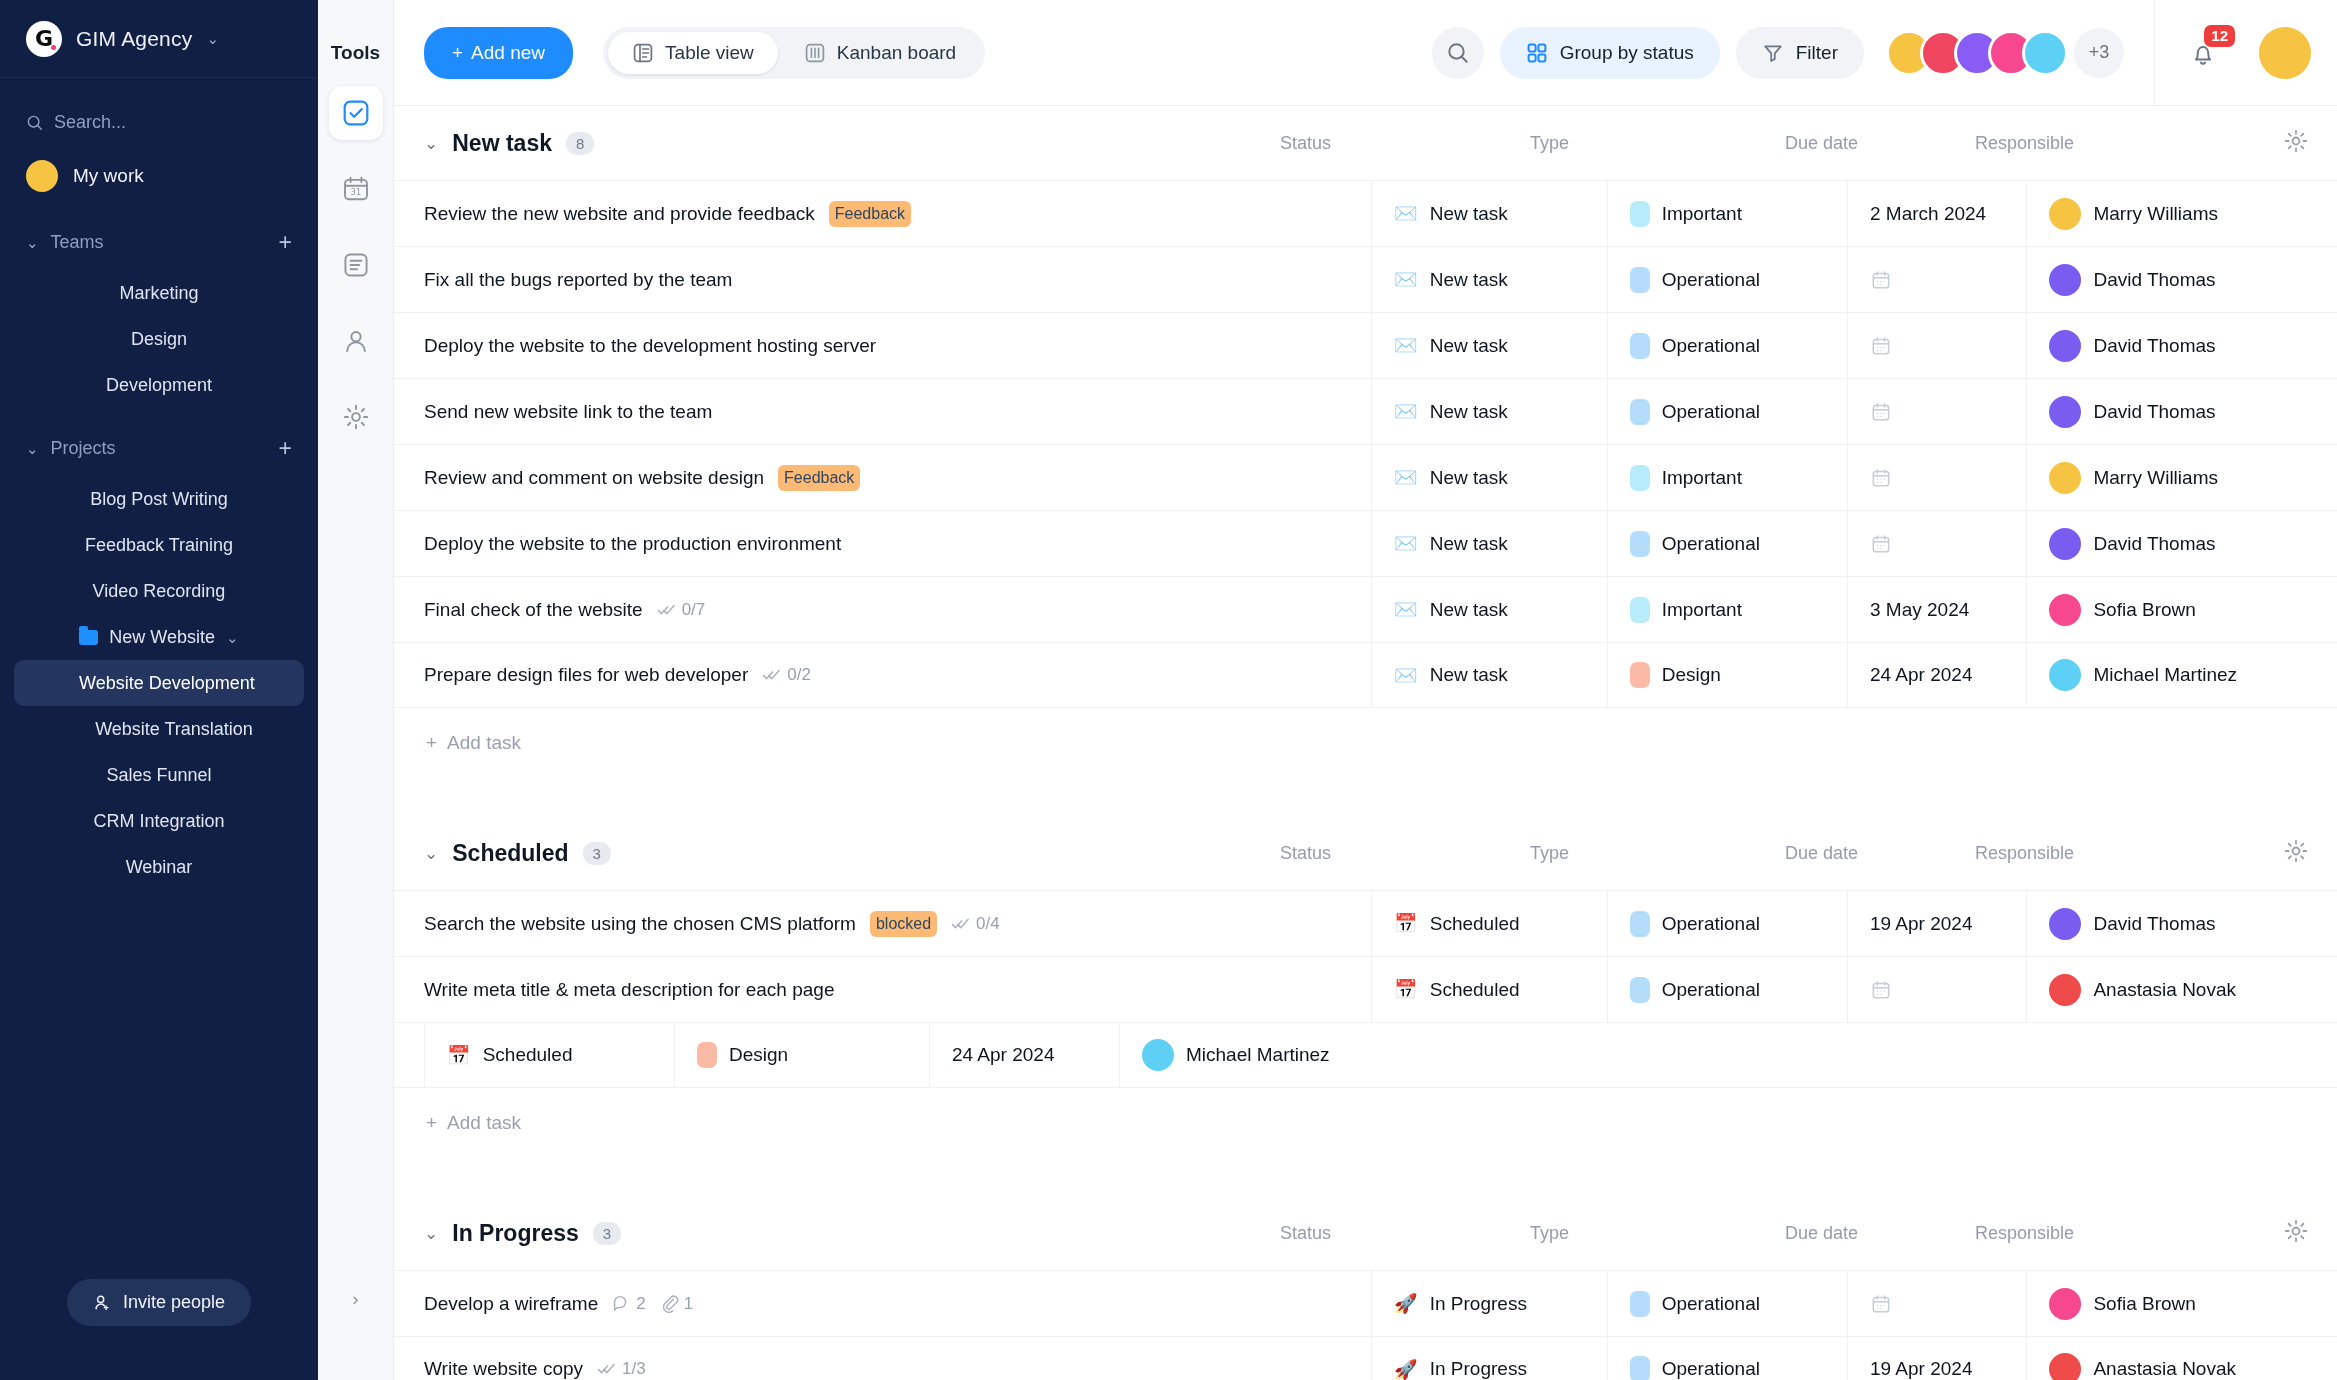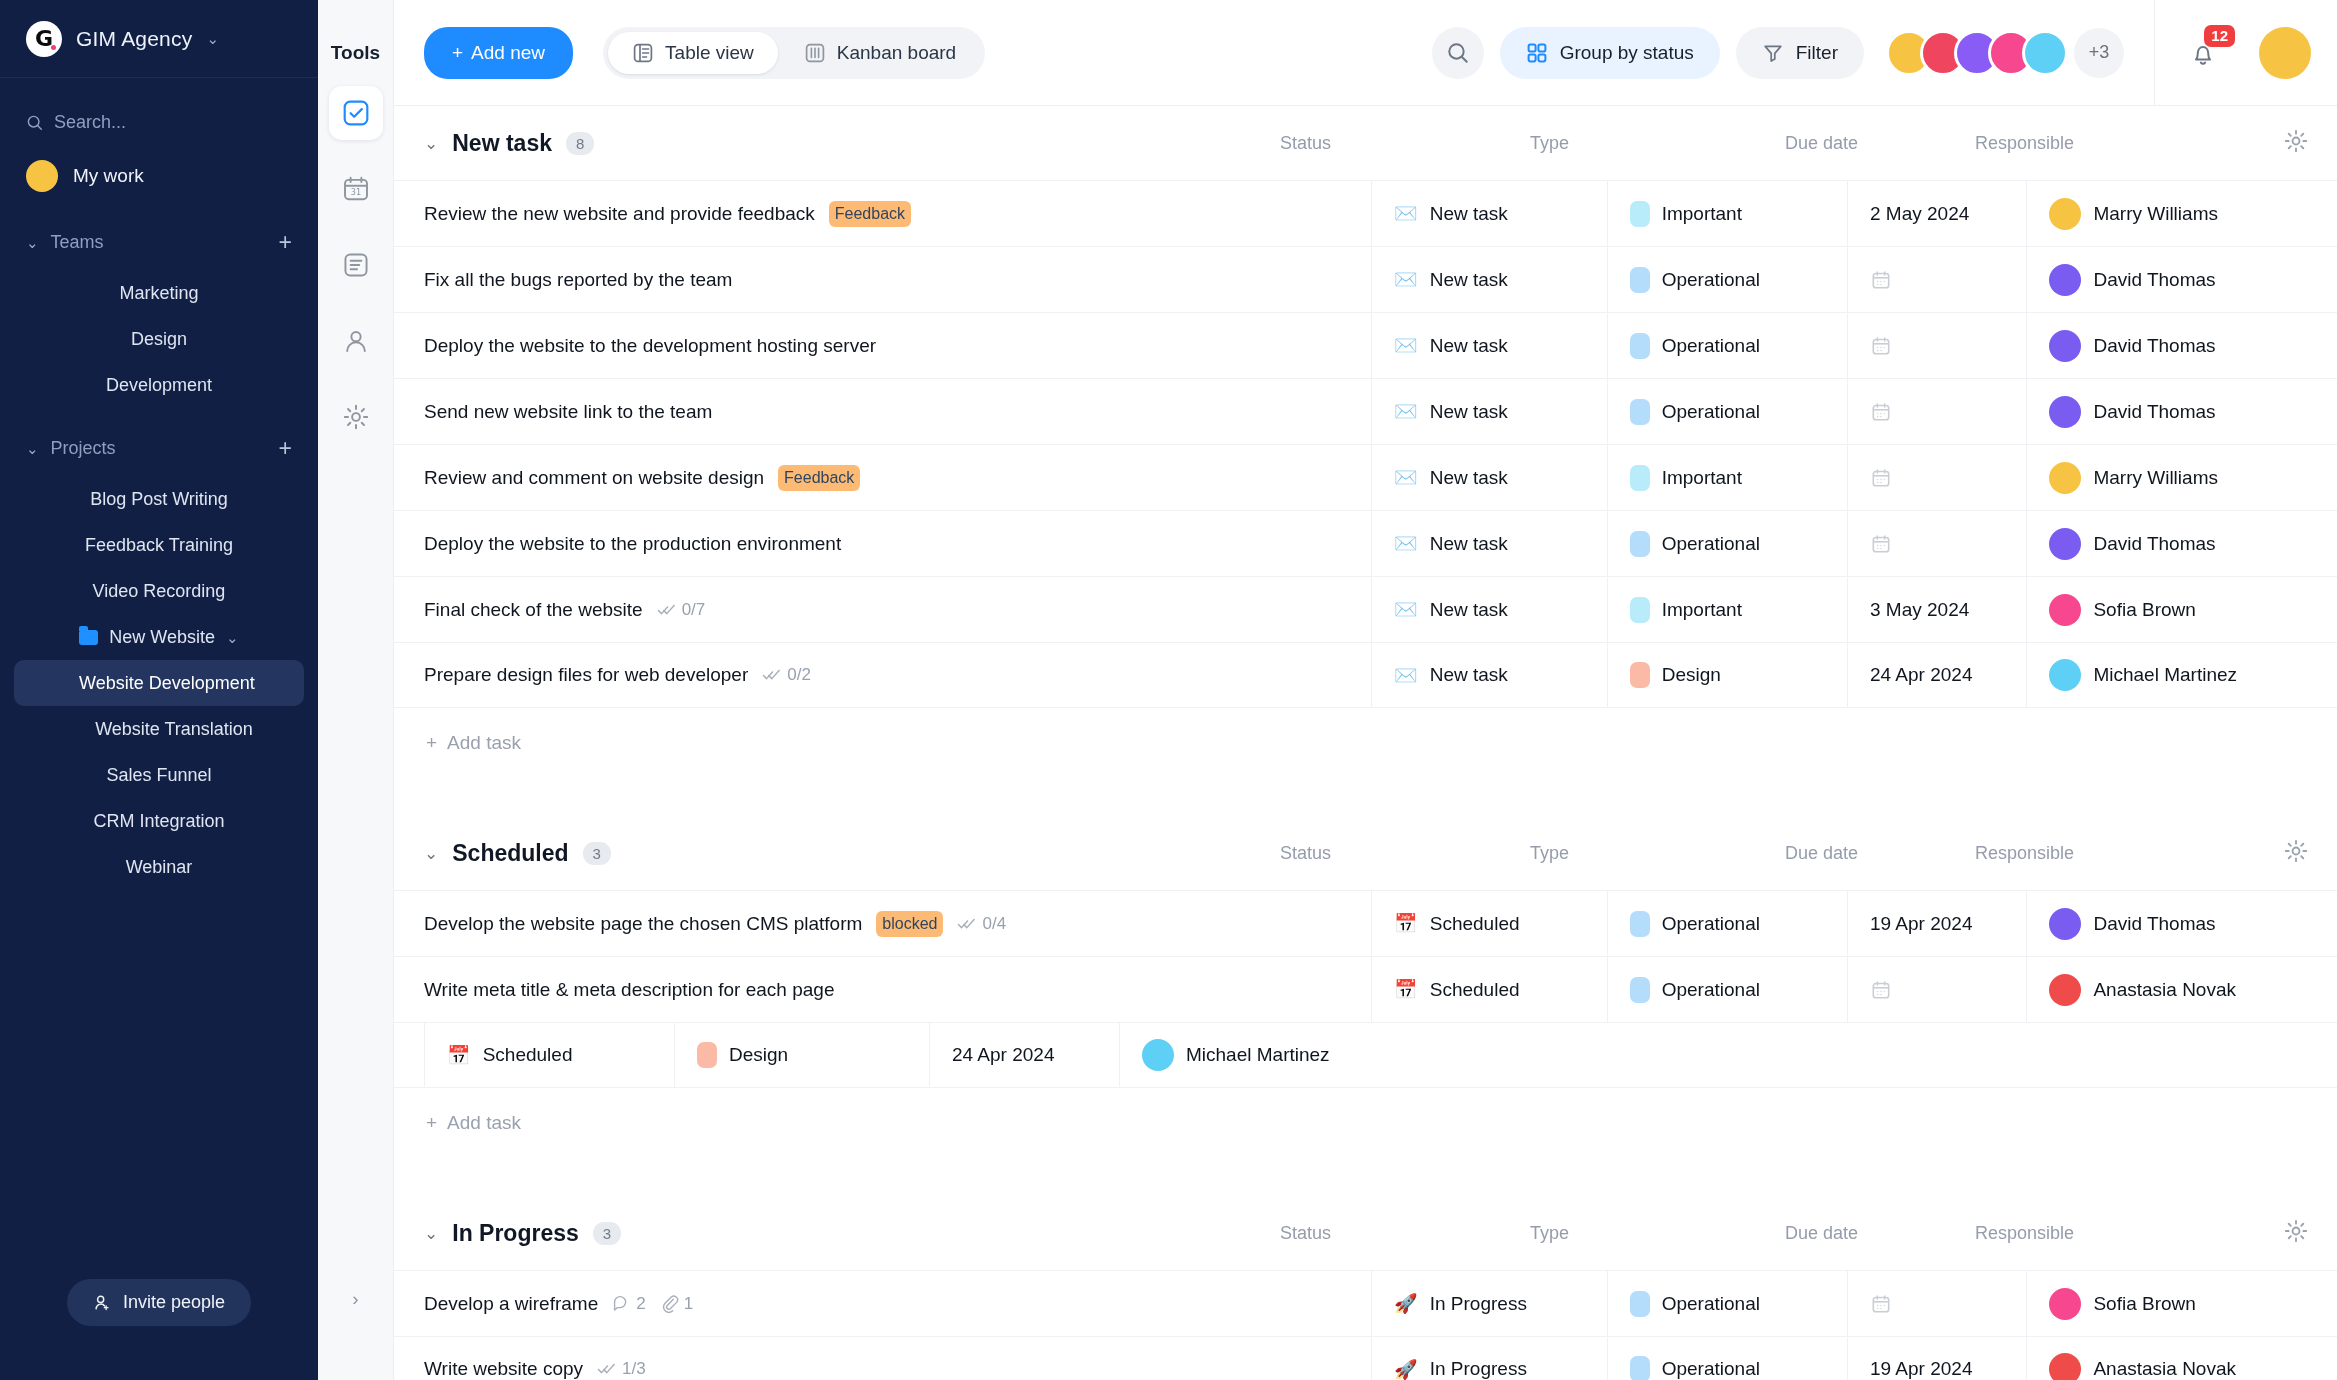"2 May 2024" span { text: May -> March }
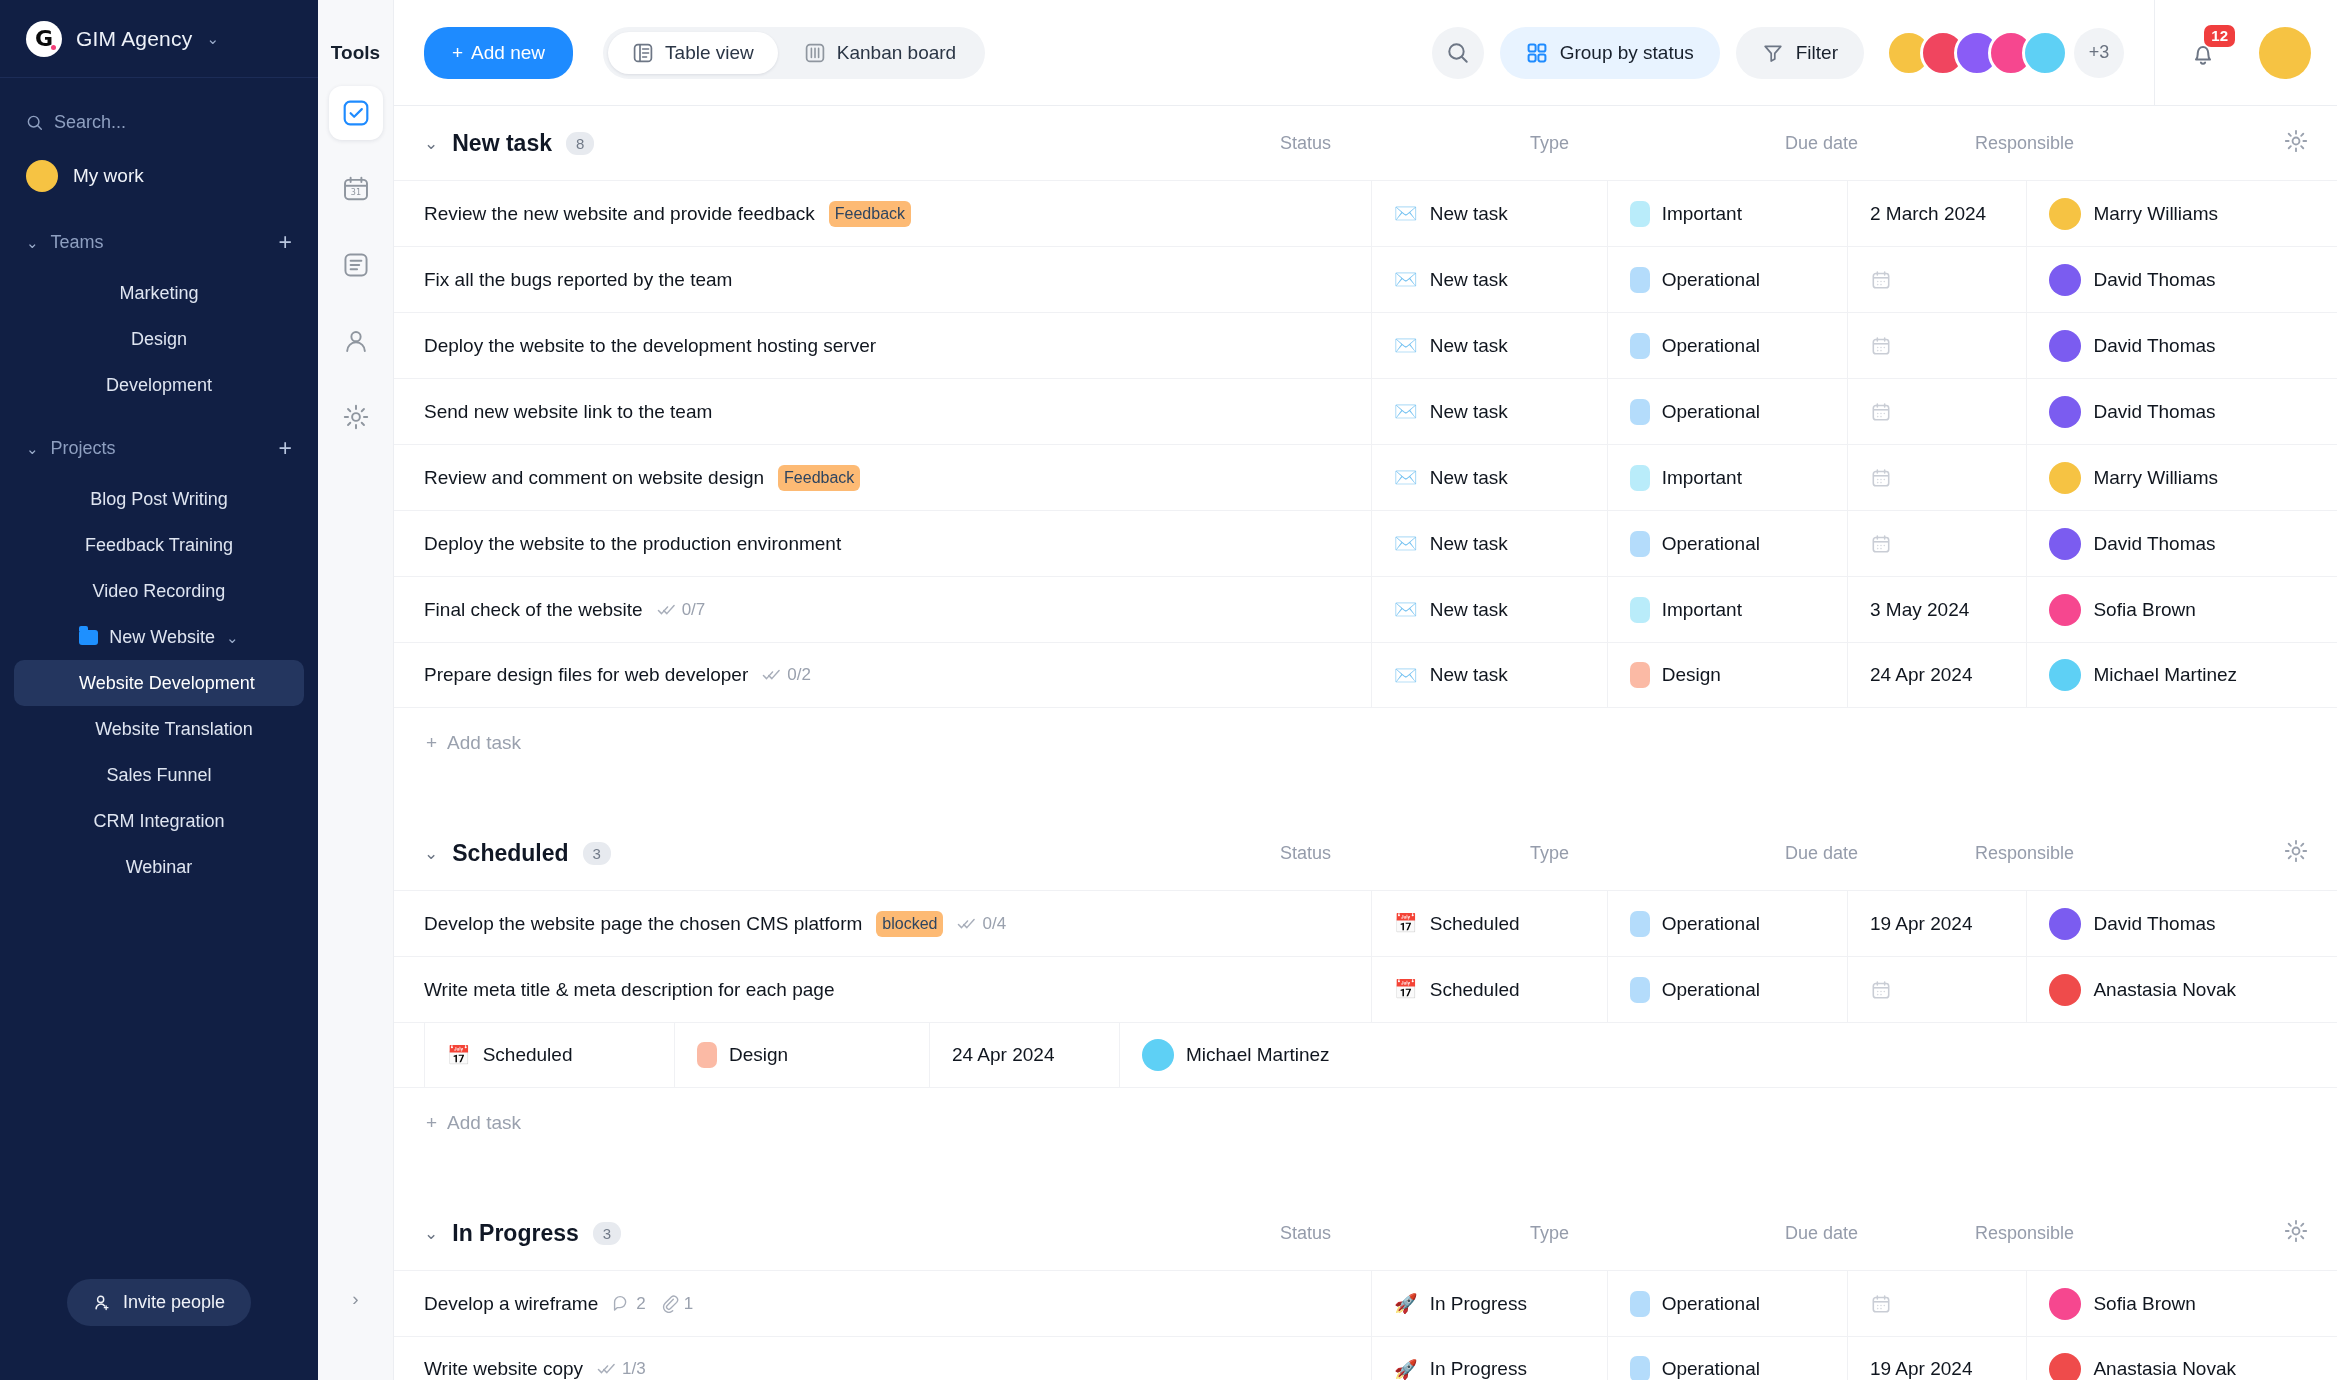"Develop the website page the" span { text: Develop the website page -> Search the website using }
